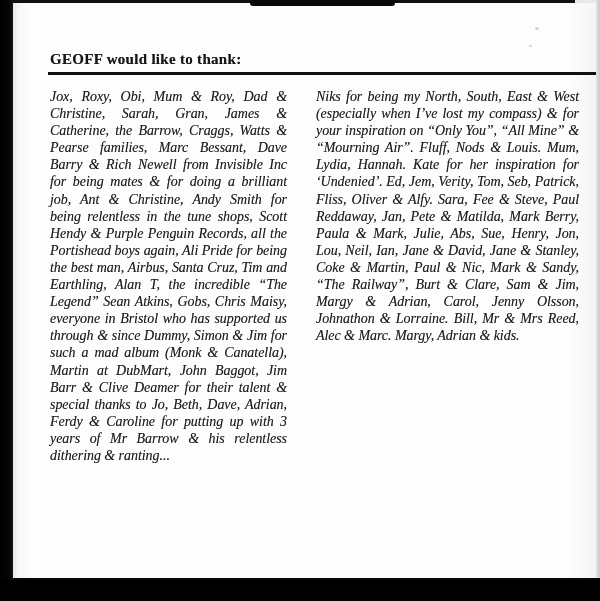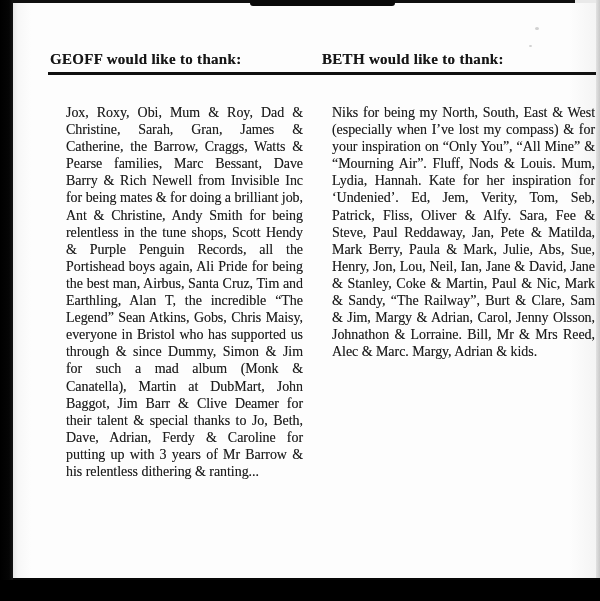"BETH would like to thank:" h2.col-heading { html: <h2>BETH would like to thank:</h2> -> none }
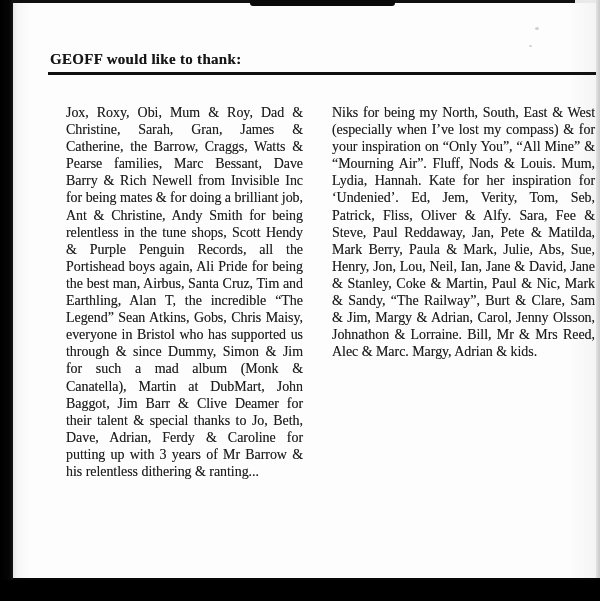"Jox, Roxy, Obi, Mum &" .col-text { font-style: none -> italic; margin: 16px -> 0 }
